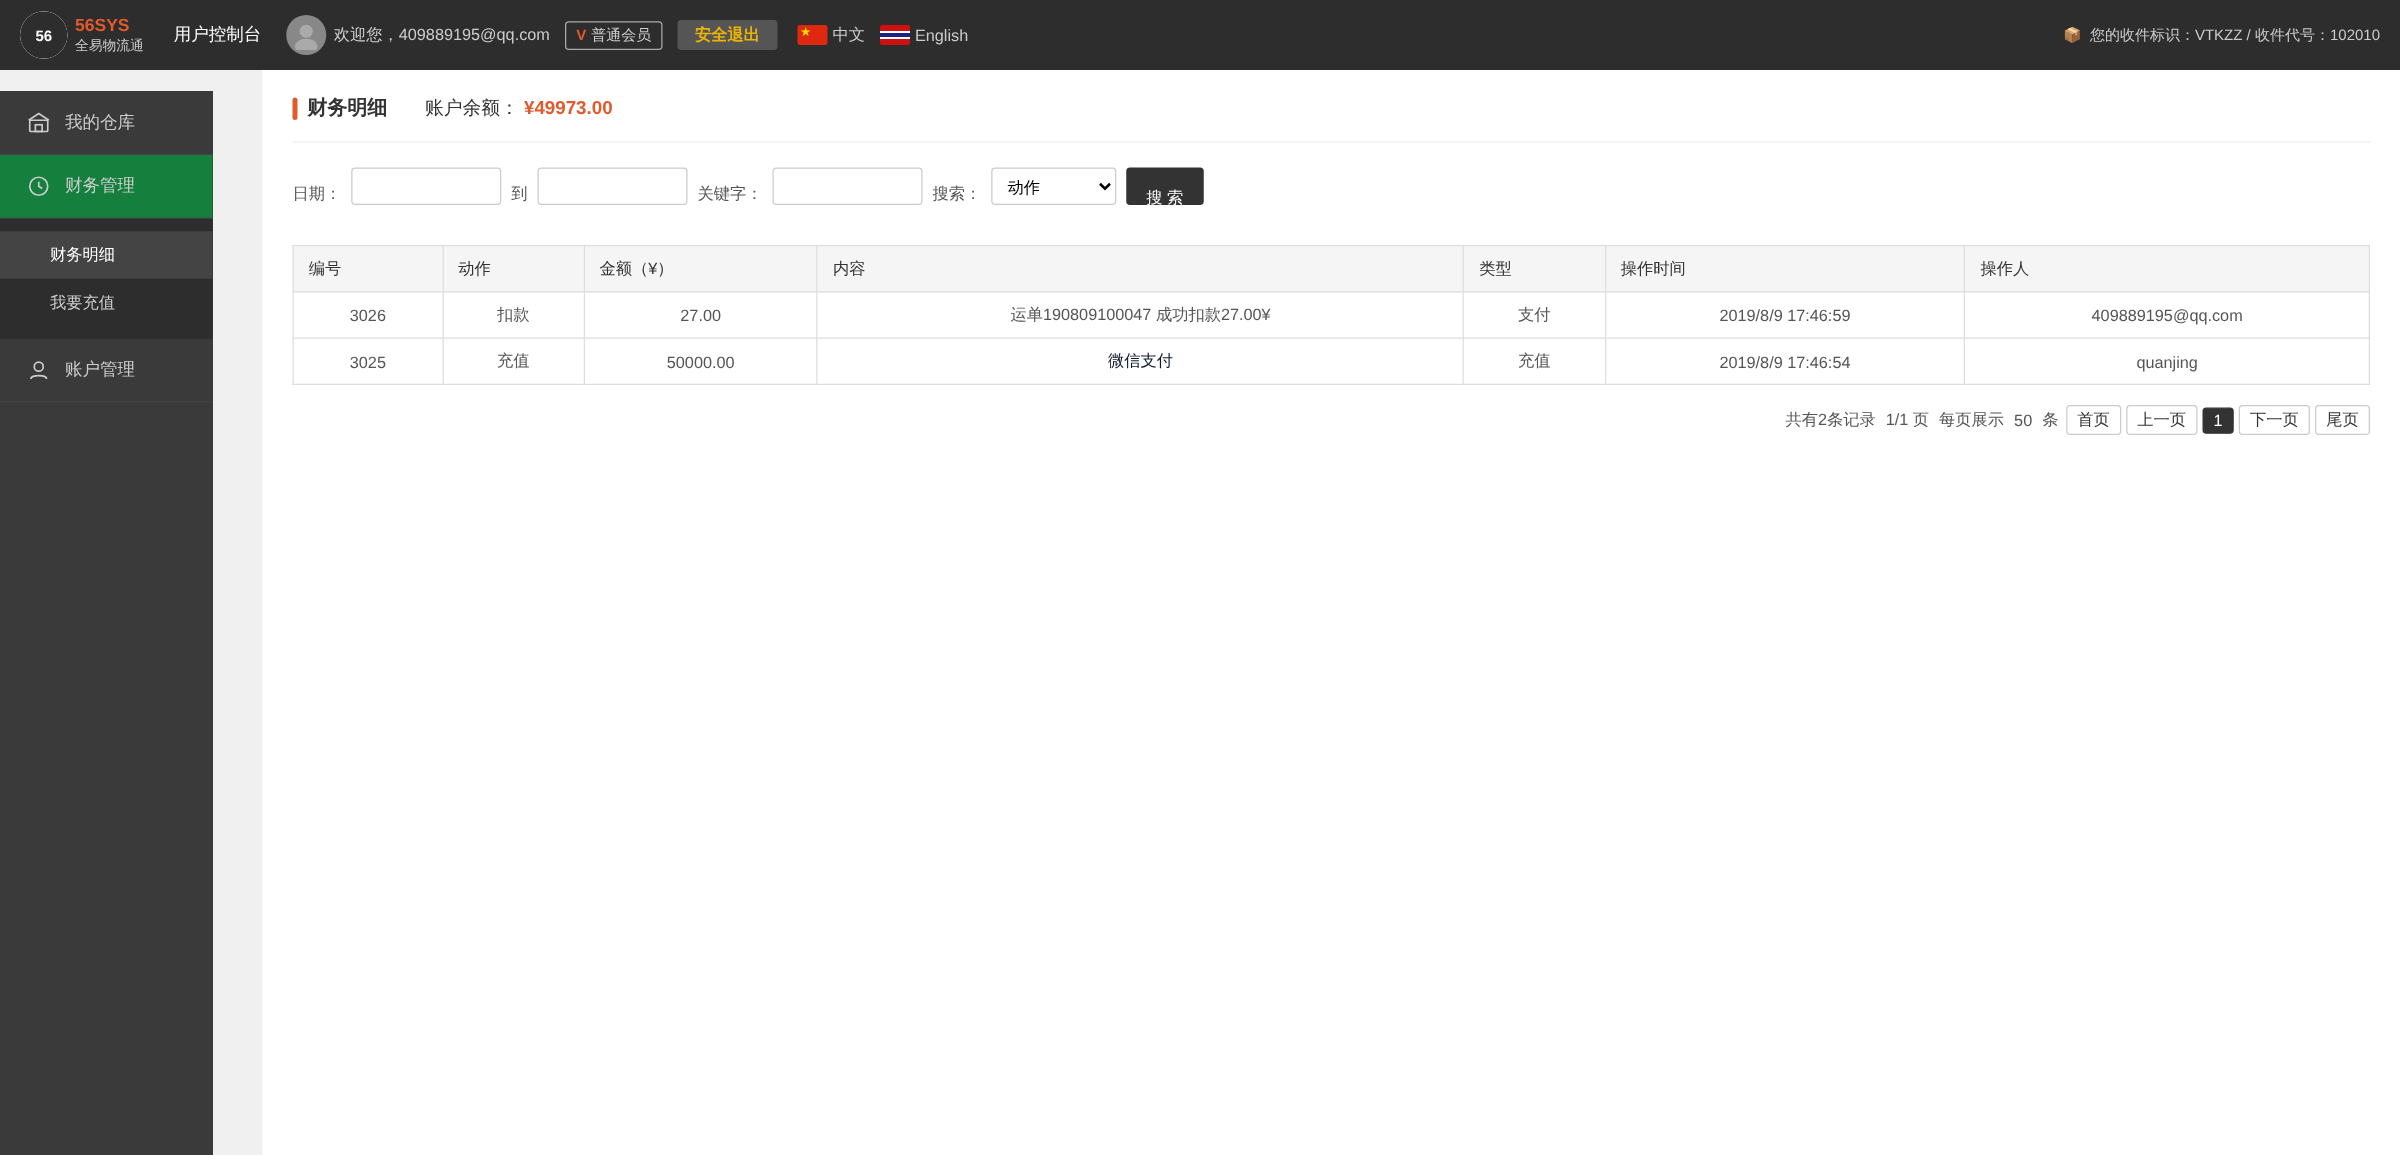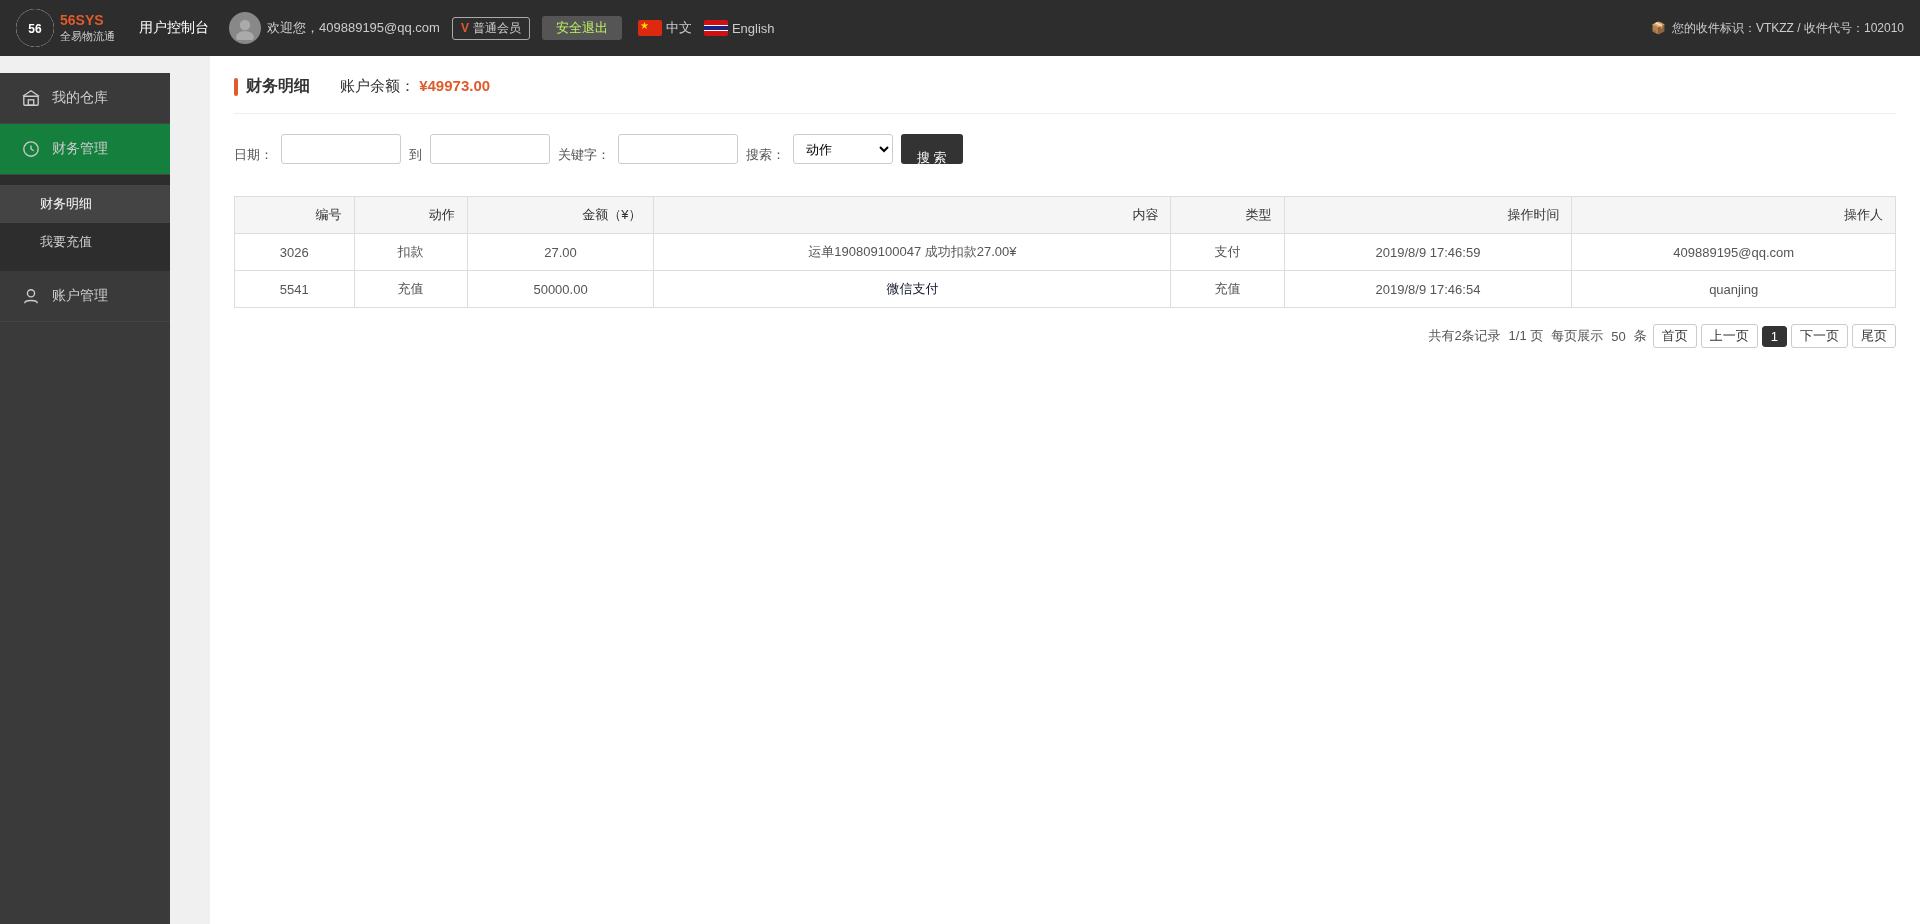"安全退出" .logout-btn { color: #bef264 -> #eab308; font-weight: none -> bold }
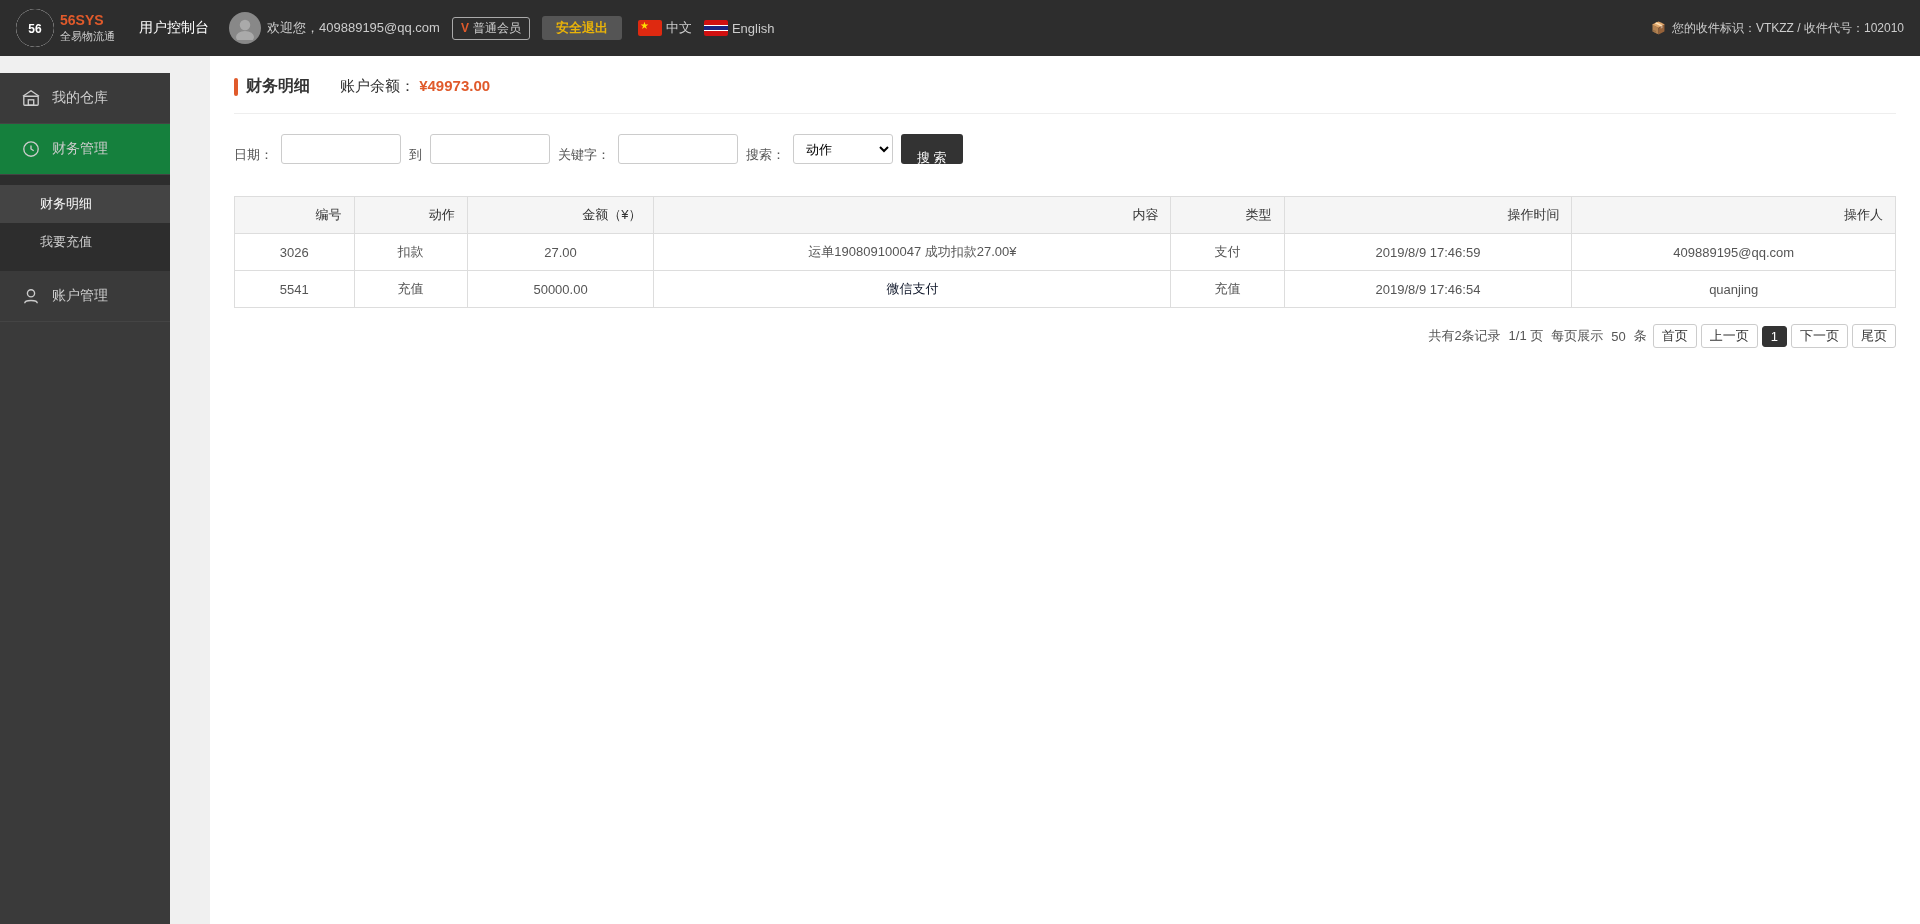"编号" .data-table th { text-align: right -> left }
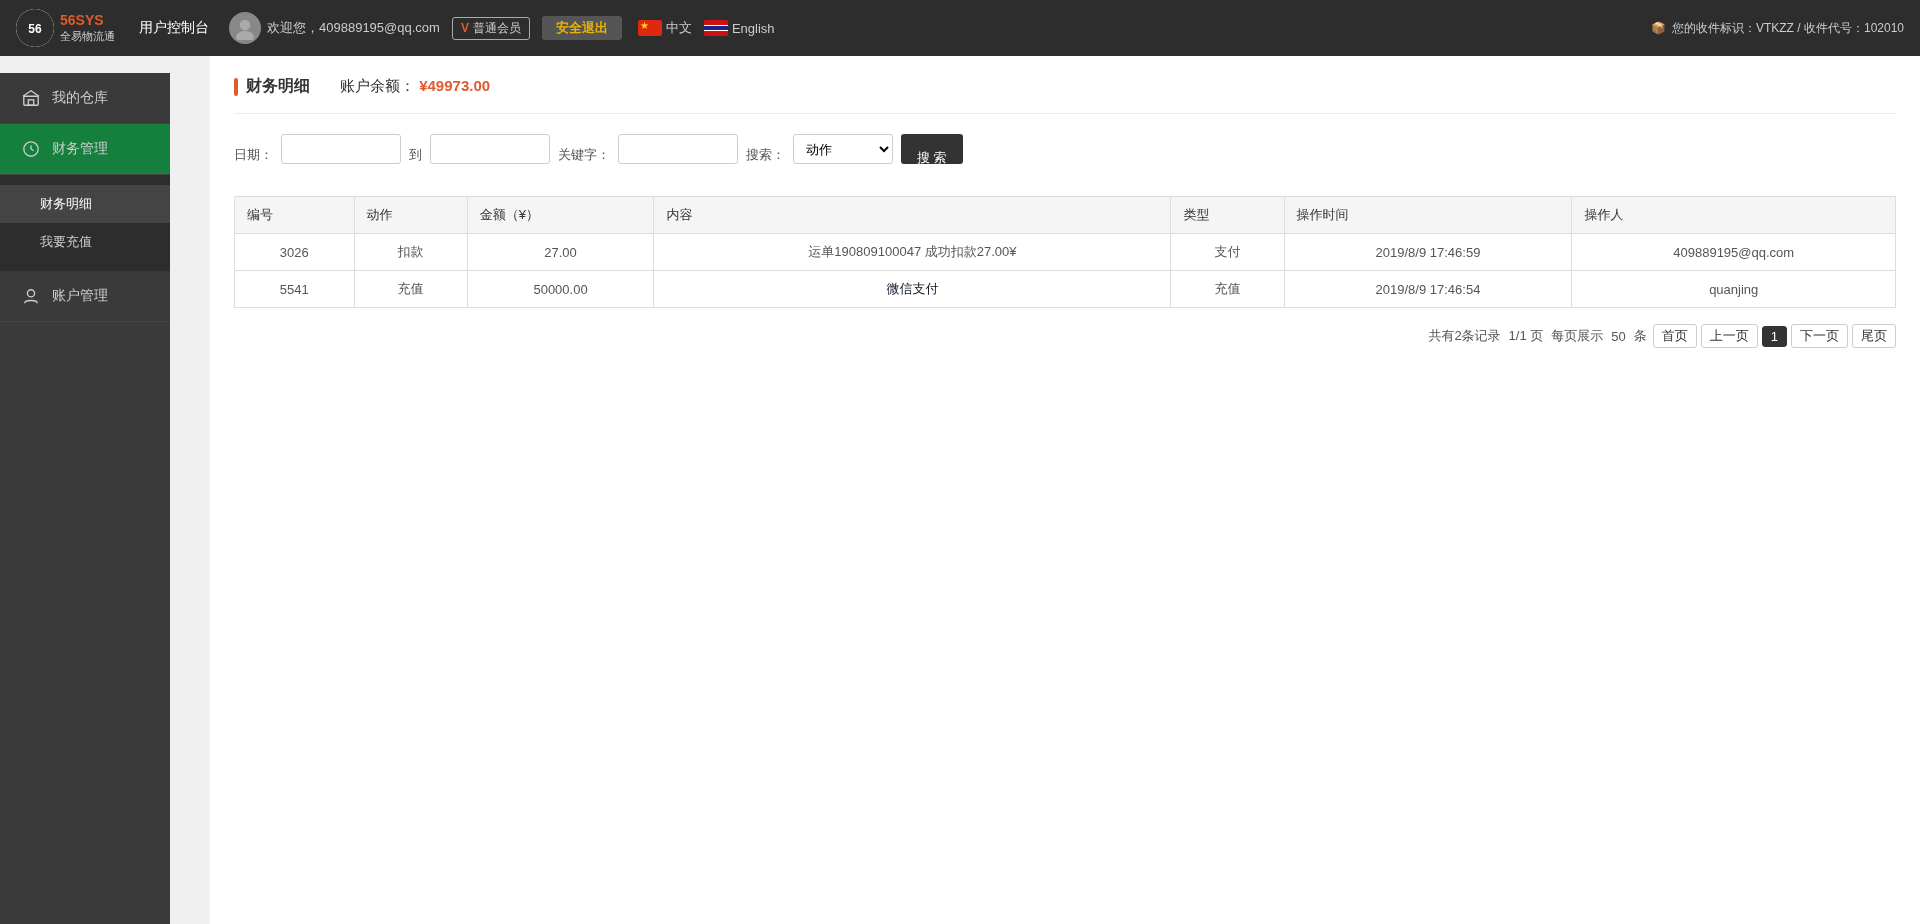"5541" td { text: 5541 -> 3025 }
